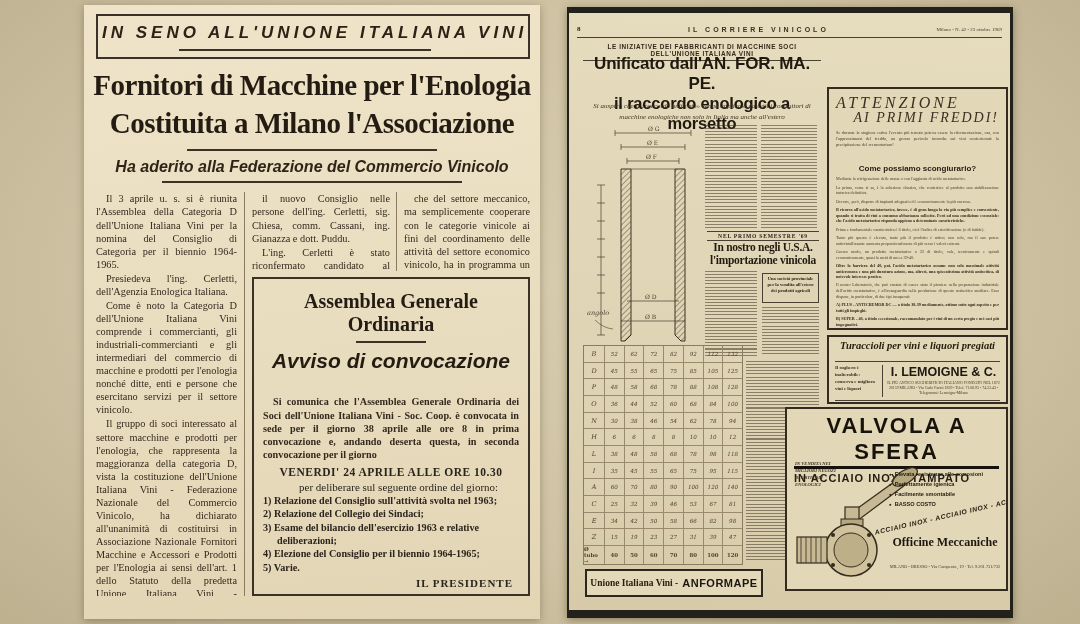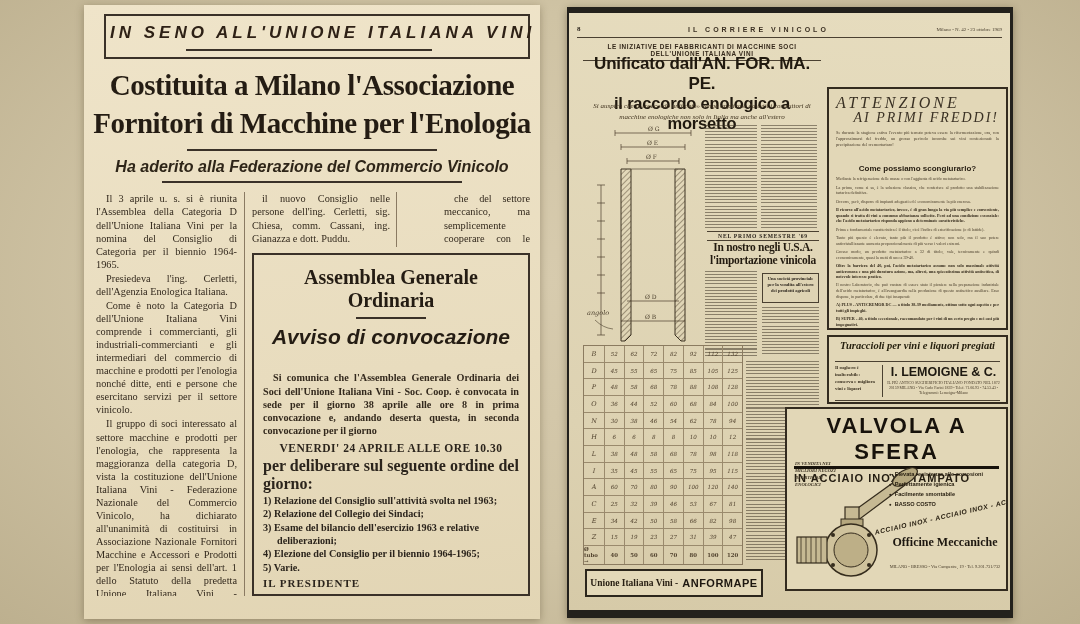"IN SENO ALL'UNIONE ITALIANA VINI" .lp-kicker-box { margin: 9px 10px 0 20px -> 9px 10px 0 12px }
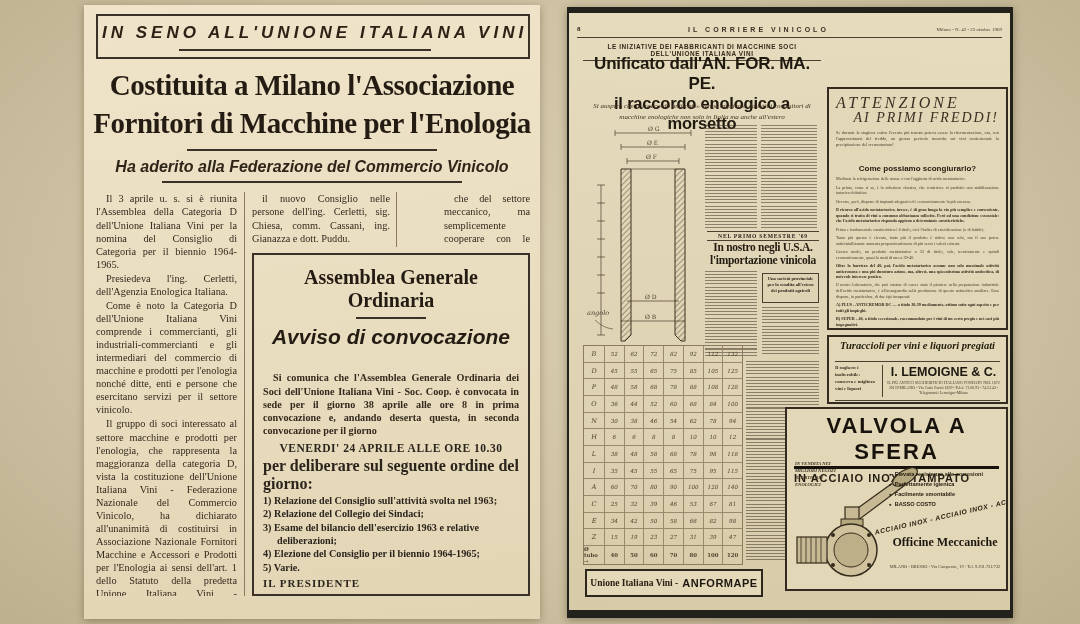"Costituita a Milano l'Associazione" div { order: before "Fornitori di Macchine per l'Enologia" -> after "Fornitori di Macchine per l'Enologia" }
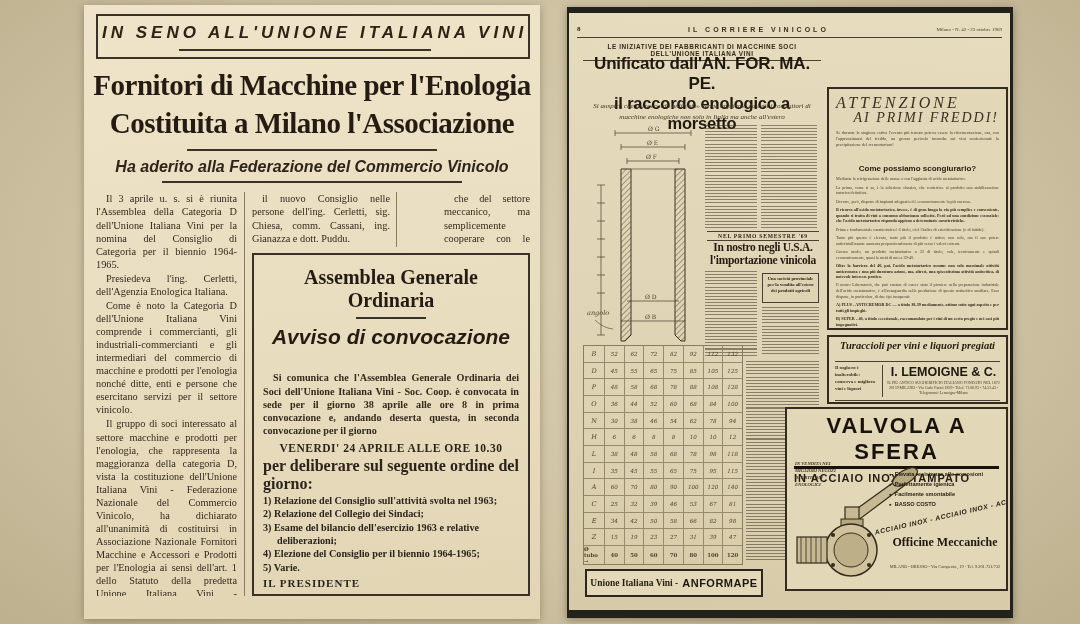"il nuovo Consiglio nelle persone" .lp-toprow { gap: 40px -> none }
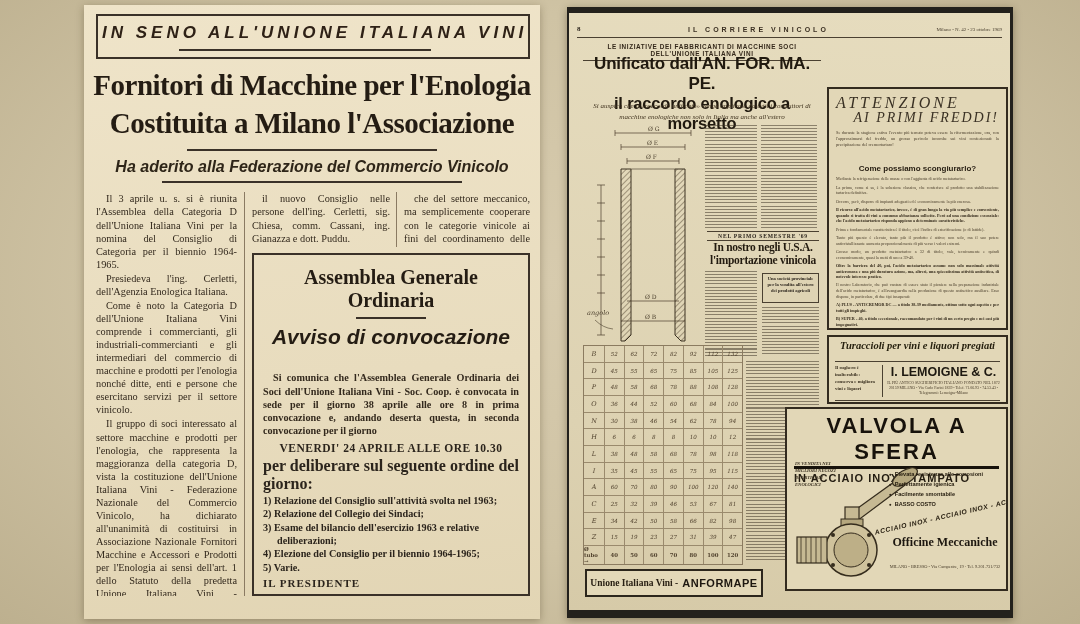"per deliberare sul seguente ordine" .nb-intro { font-size: 16px -> 11px; font-weight: 700 -> 400; margin-left: none -> 36px }
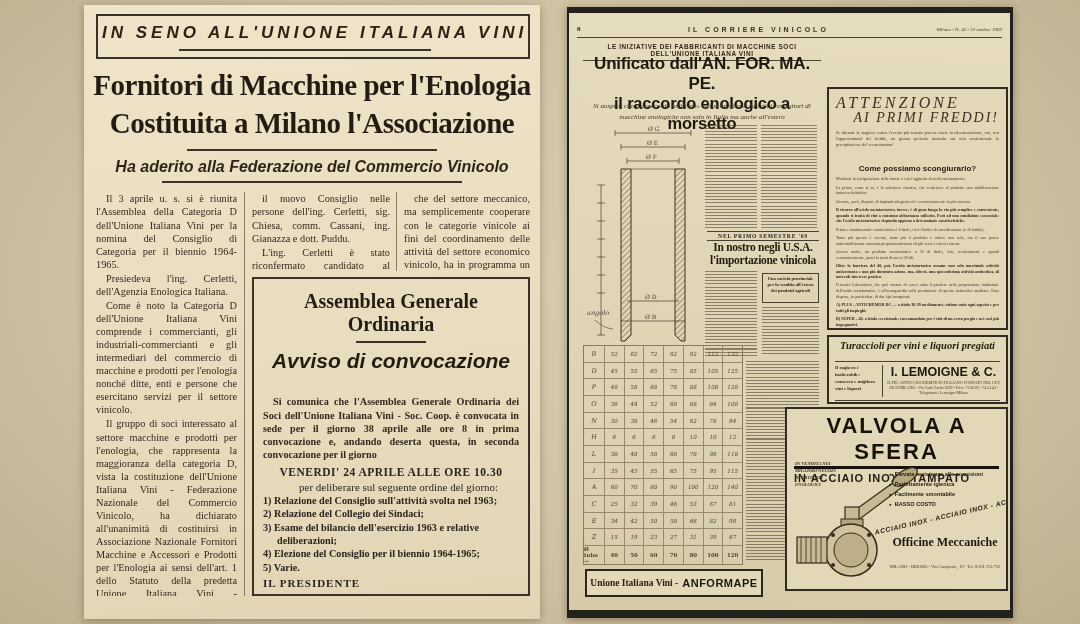"IL PRESIDENTE" .nb-sign { text-align: none -> right }
